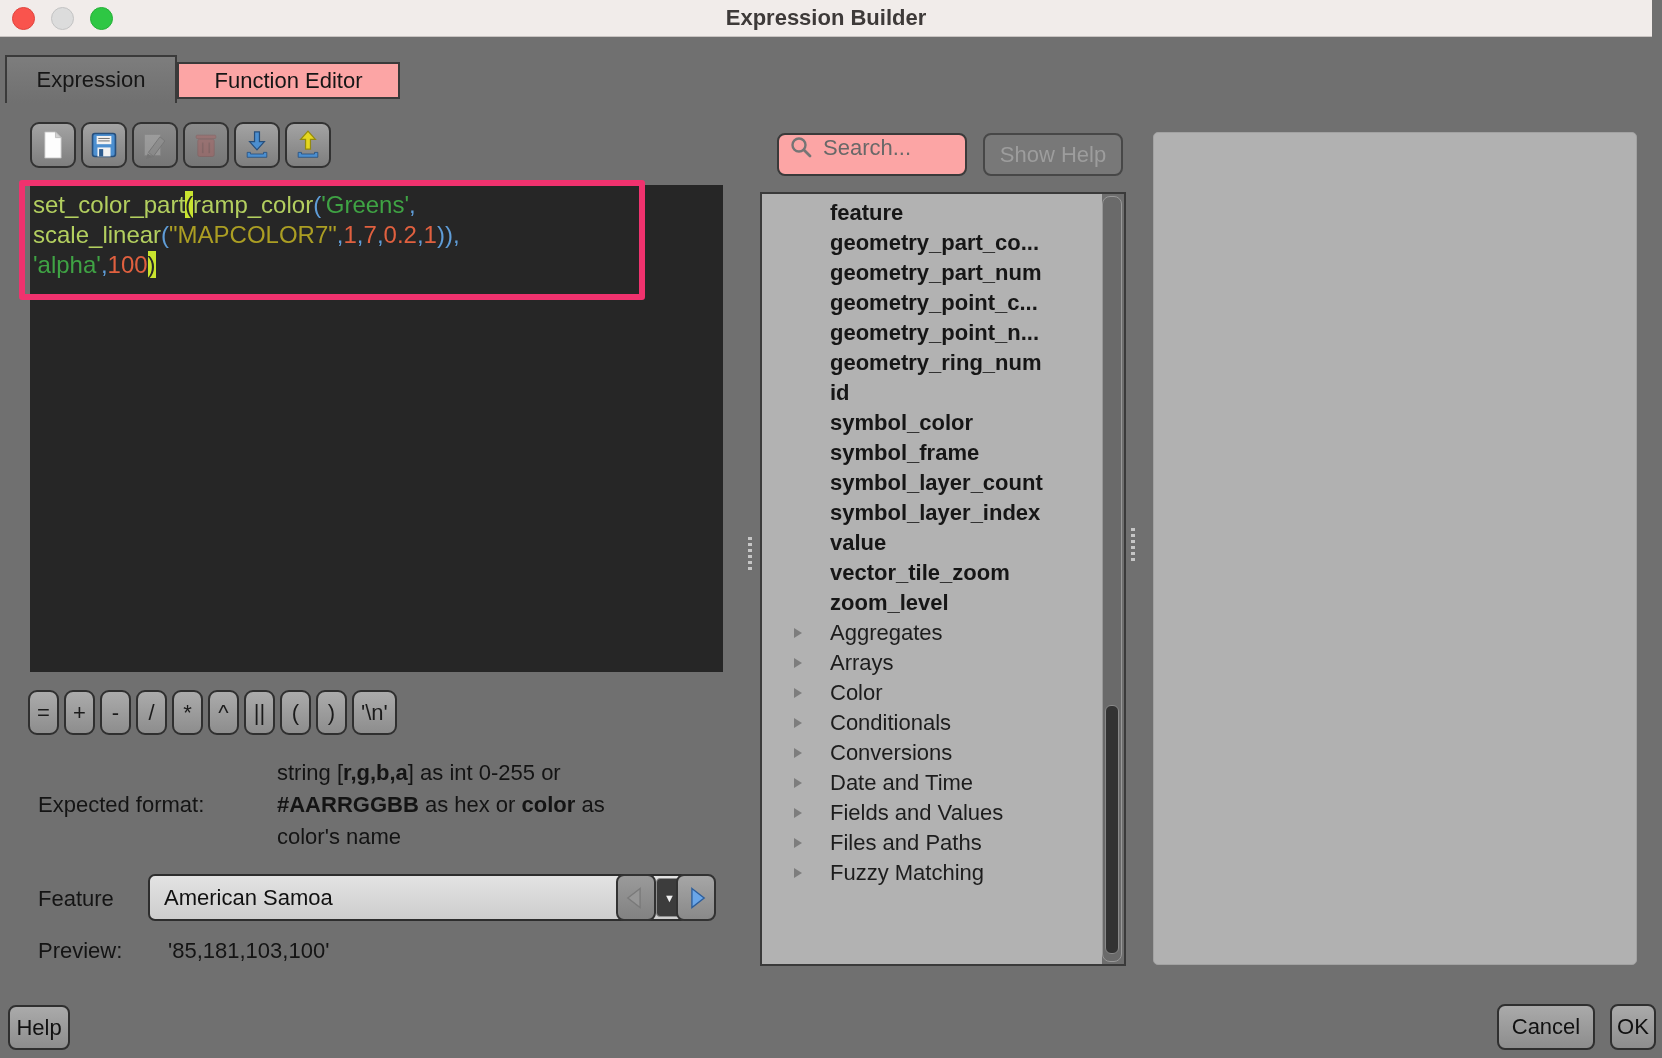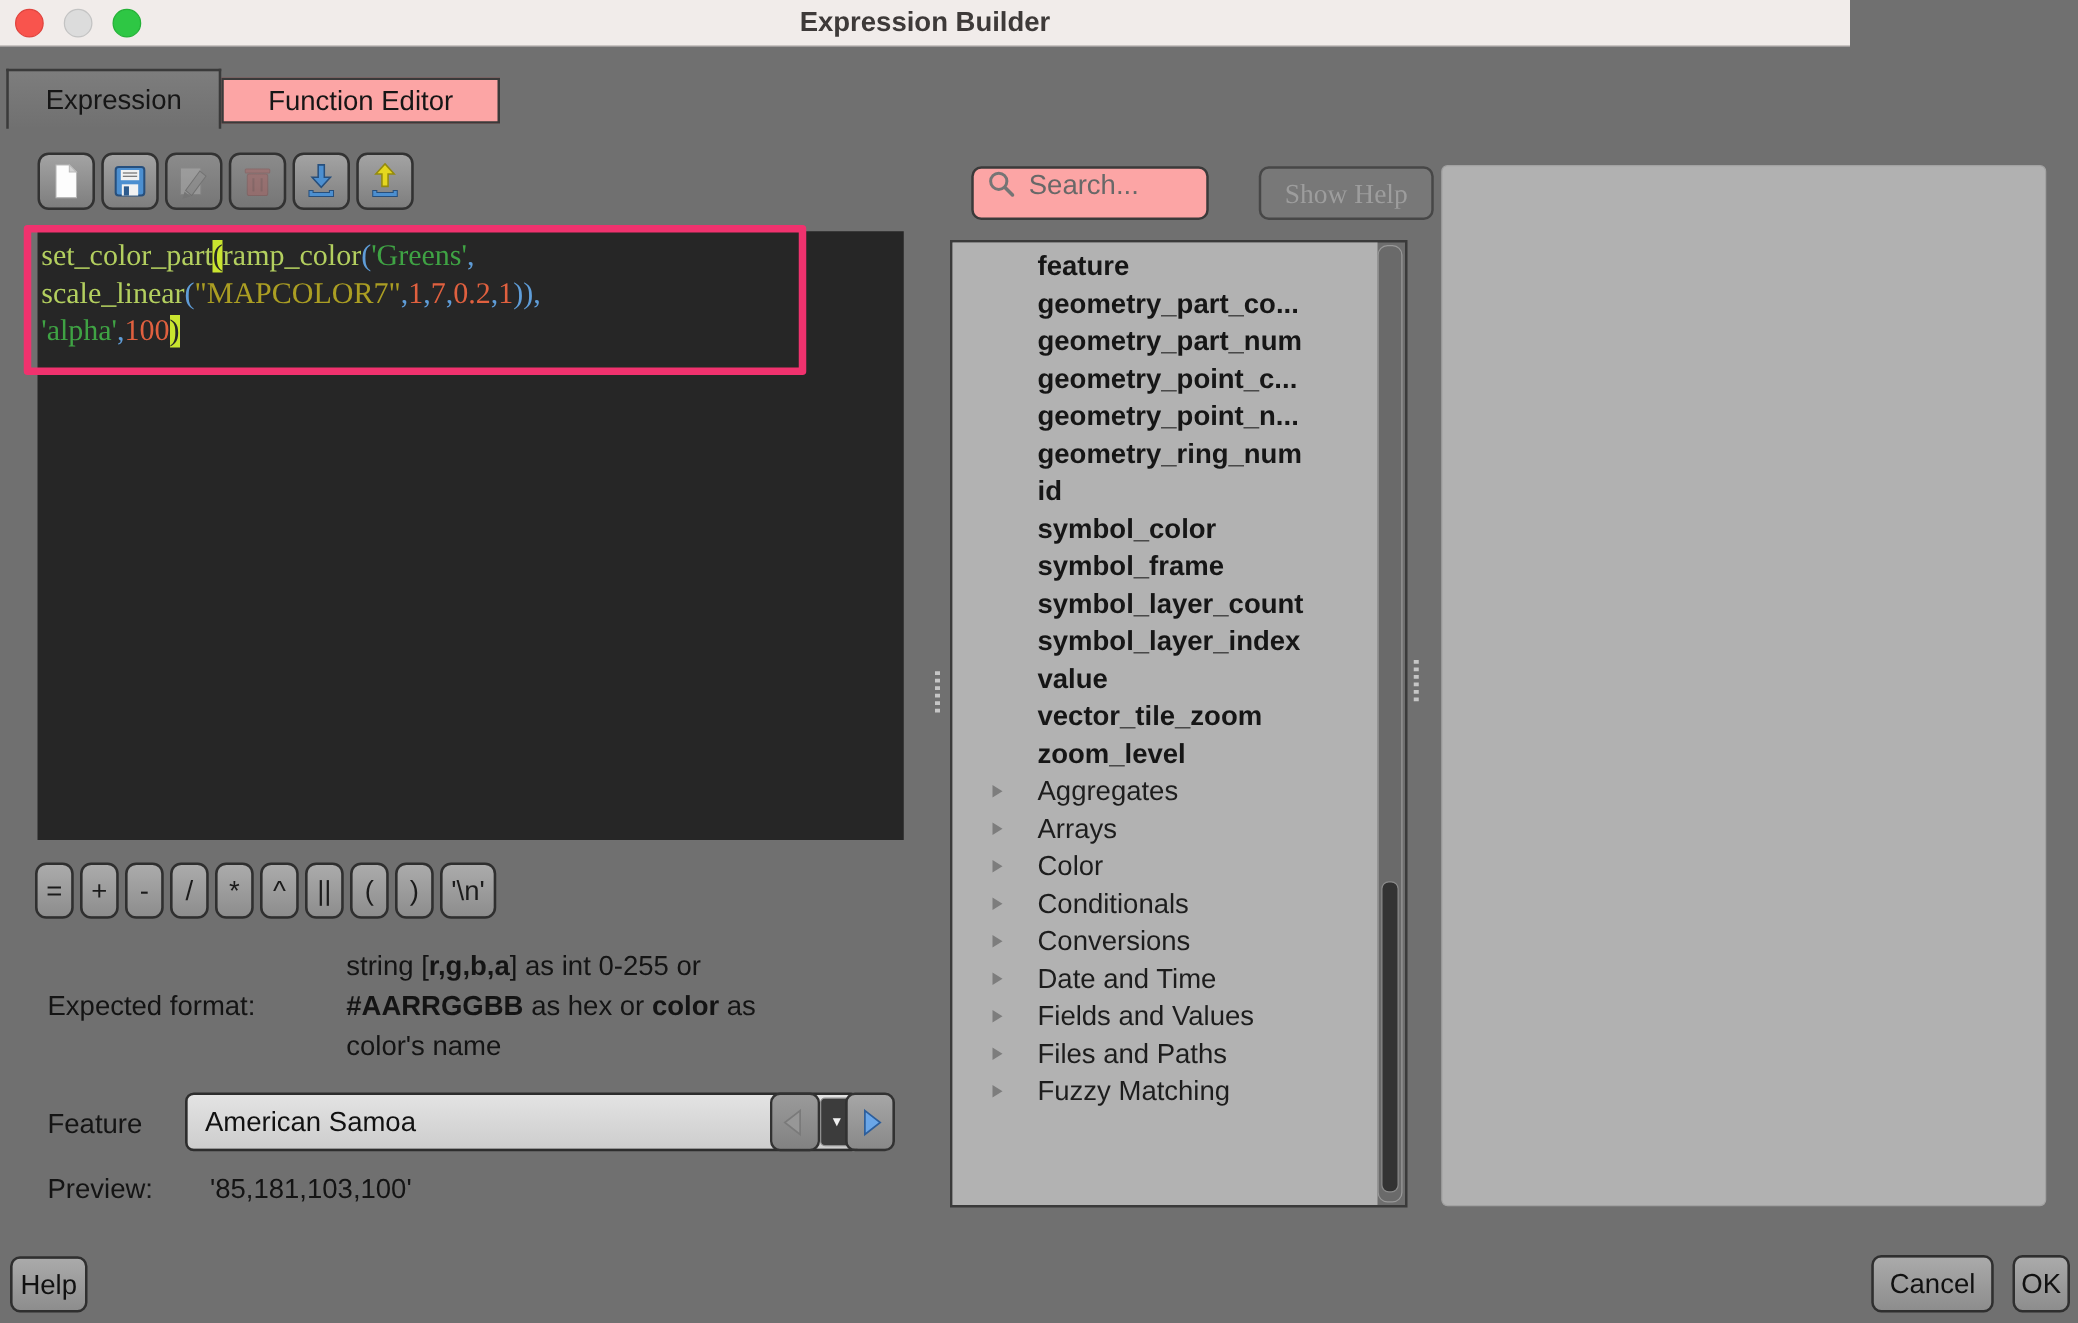"Expression Builder" .titlebar { width: 1480px -> 1652px }
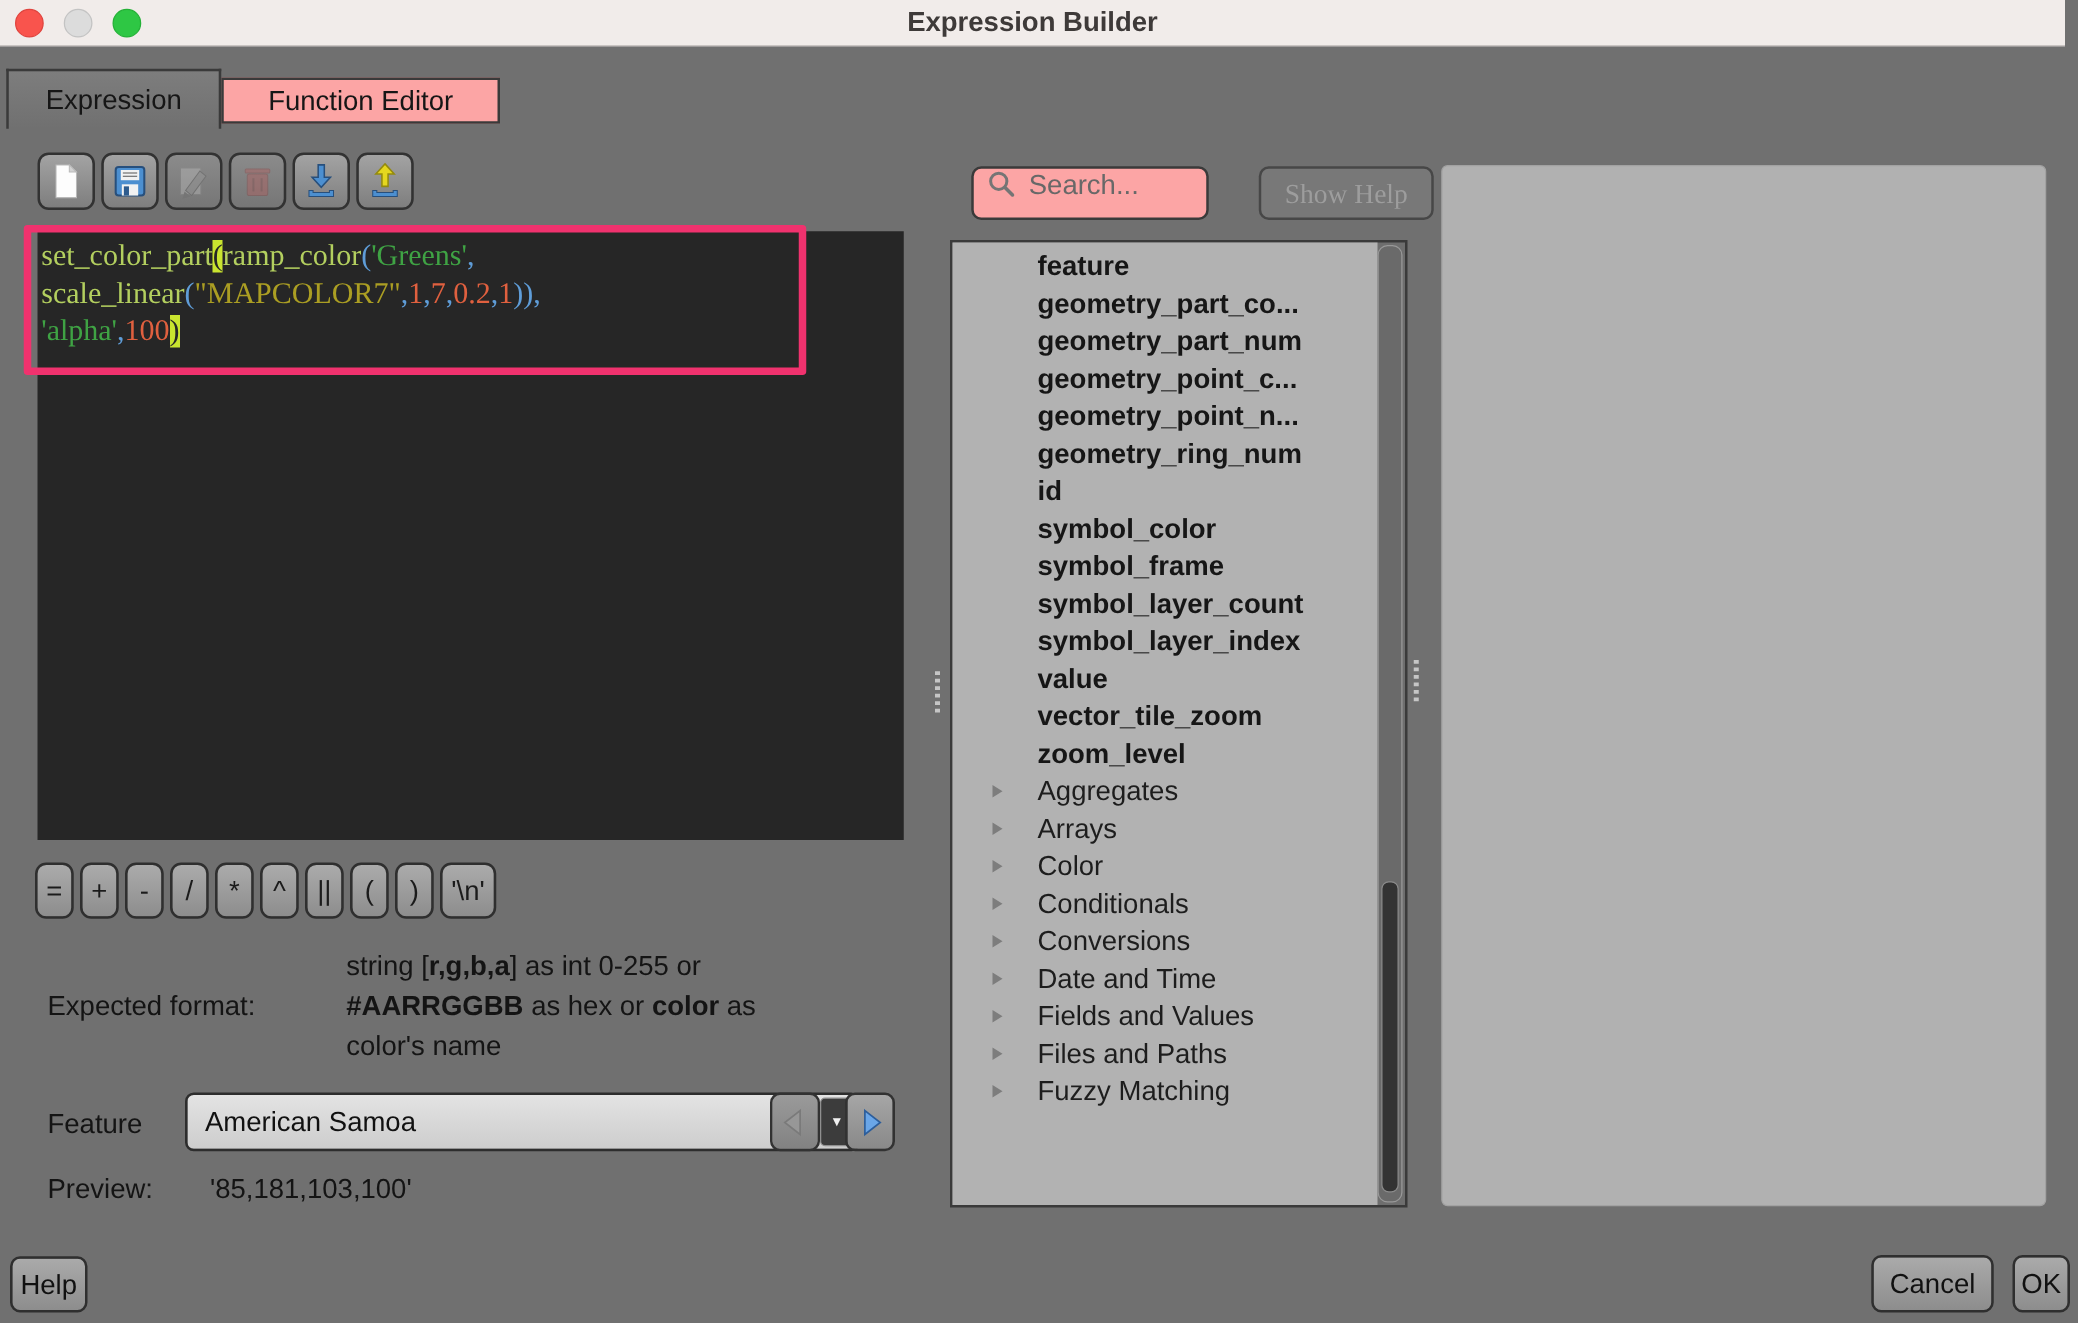"Show Help" .show-help-btn { font-family: Liberation Serif, serif -> Liberation Sans, sans-serif; margin-left: 24px -> none }
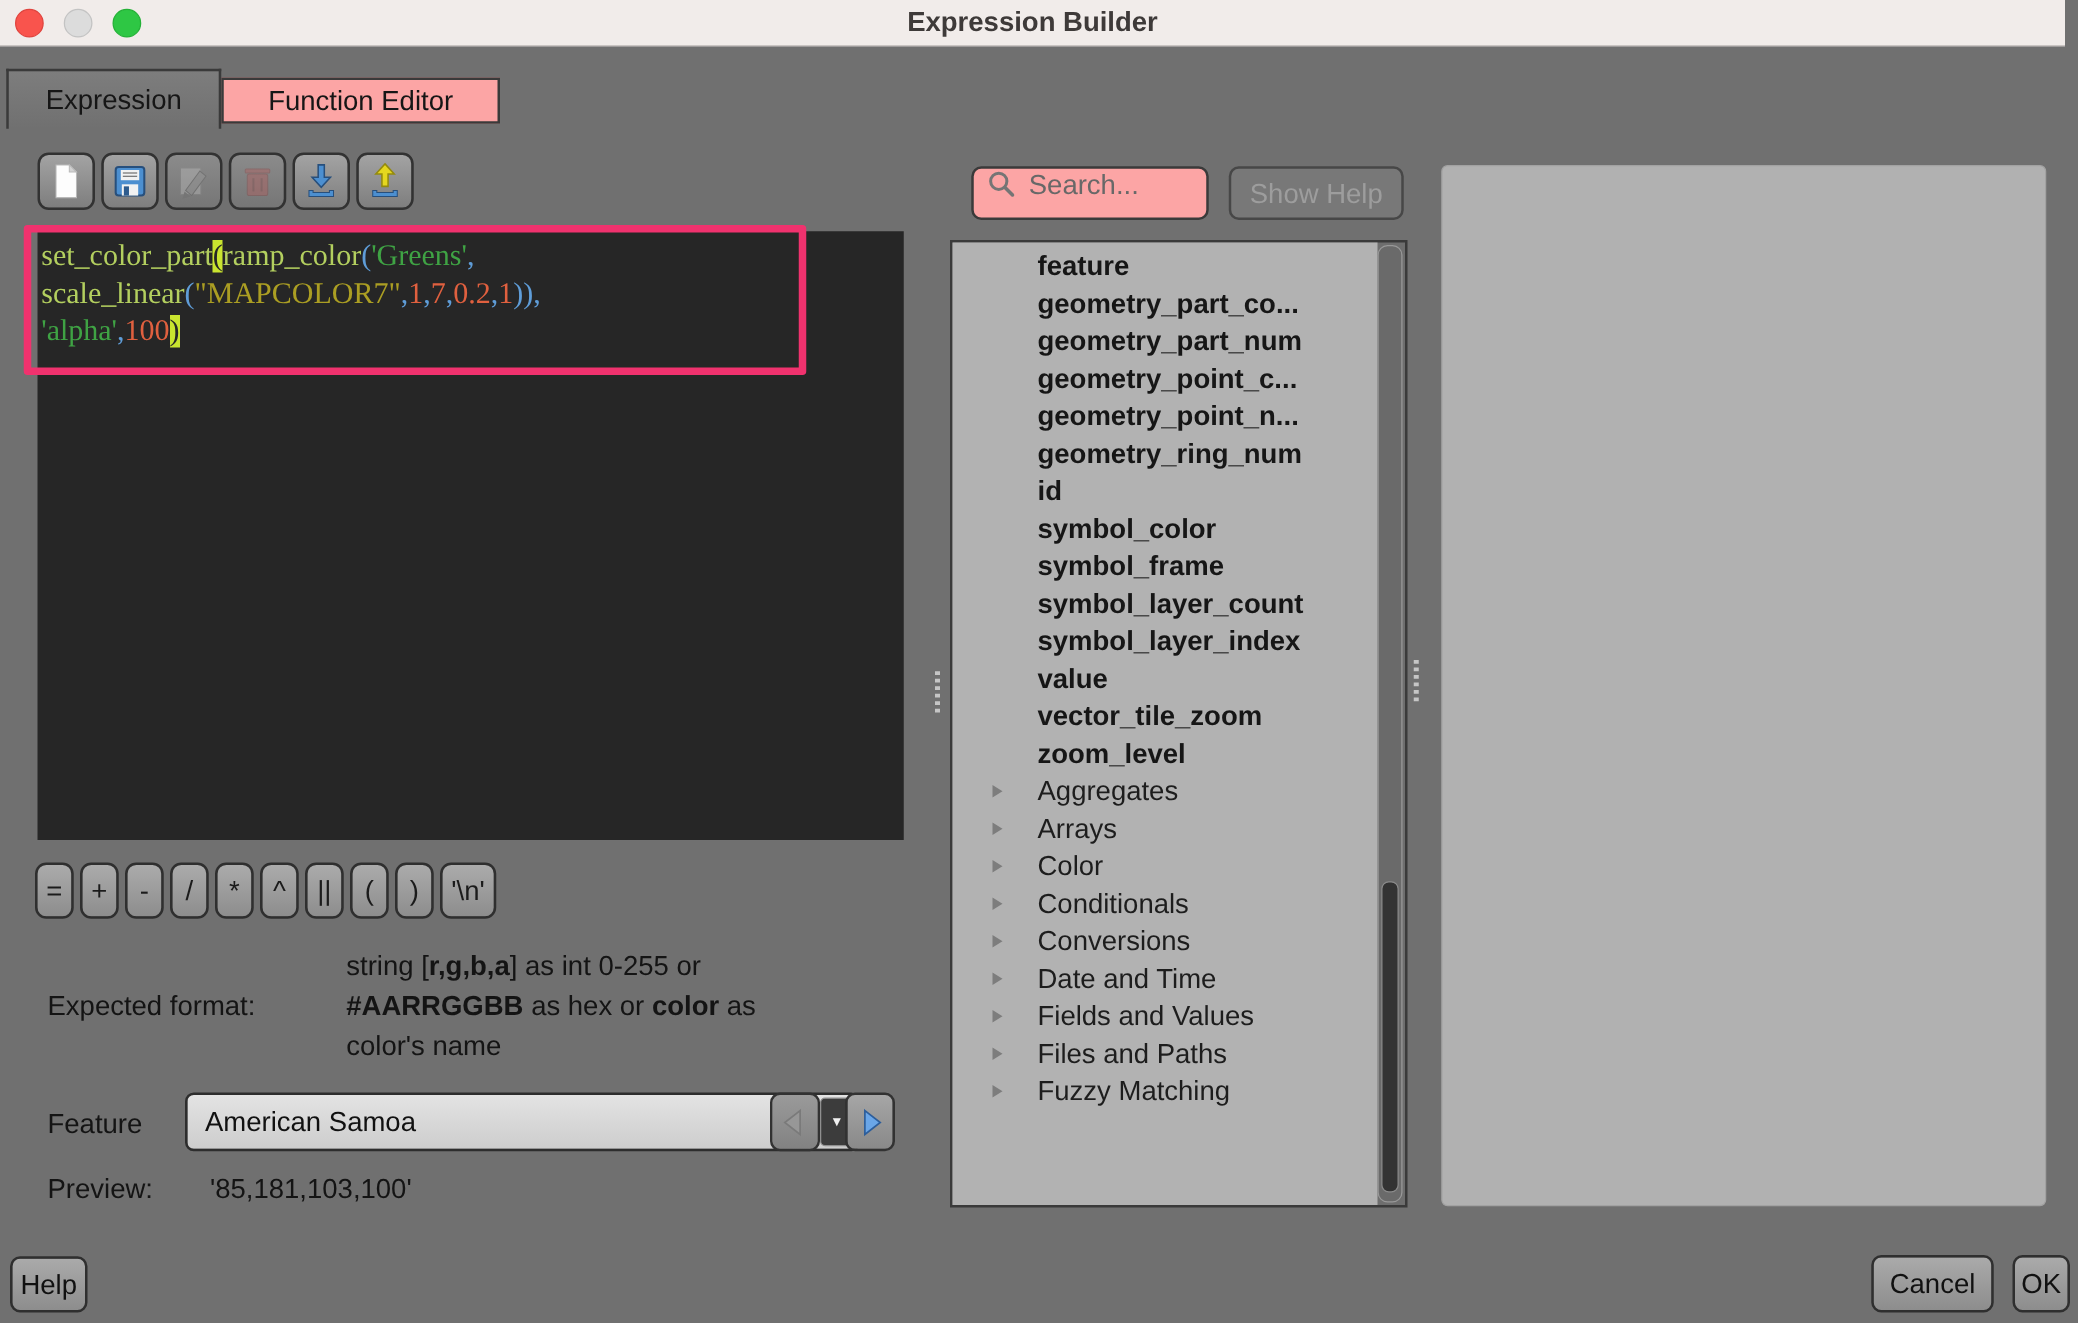"set_color_part(ramp_color('Greens'," .code-line { font-family: Liberation Serif, serif -> Liberation Sans, sans-serif }
